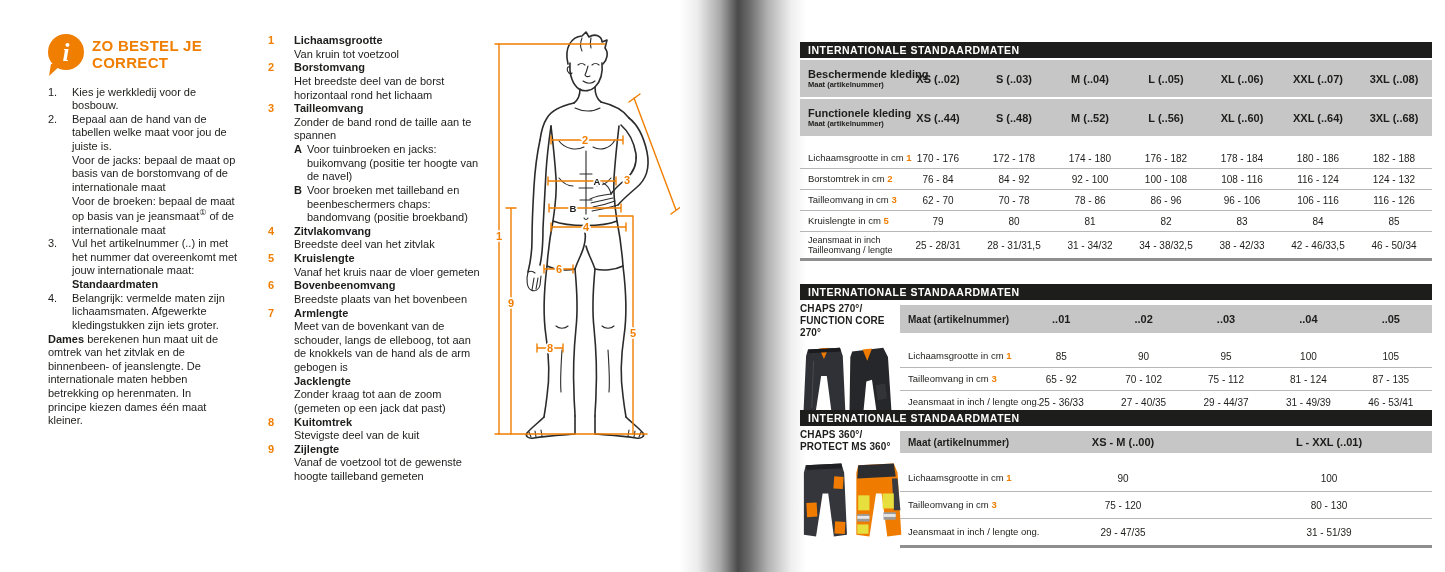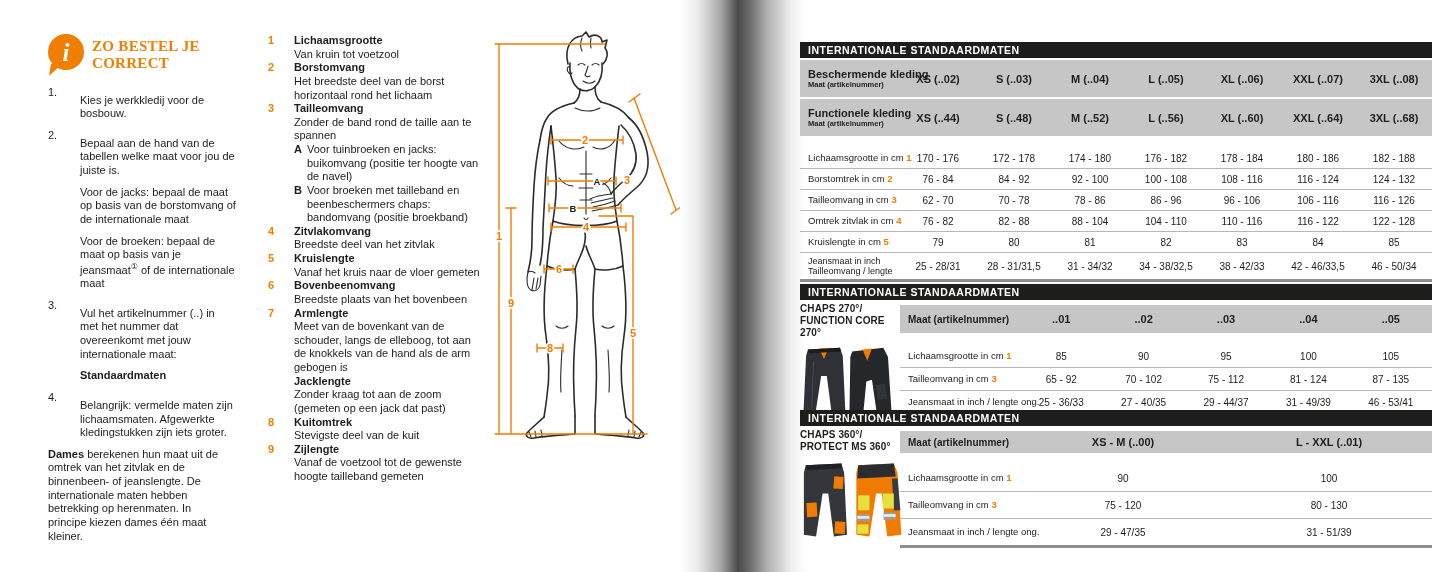"ZO BESTEL JE" .info-title { font-family: Liberation Serif, serif -> none }
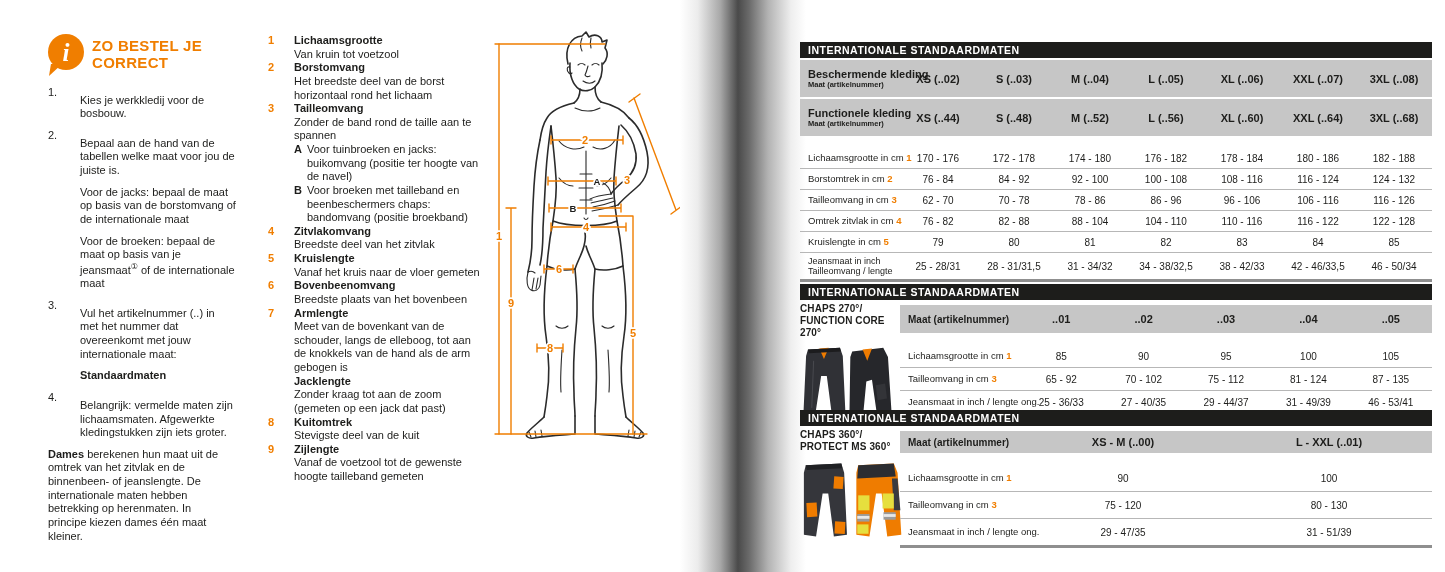"Kies je werkkledij voor de" .step-body p { margin: 8px -> 0 }
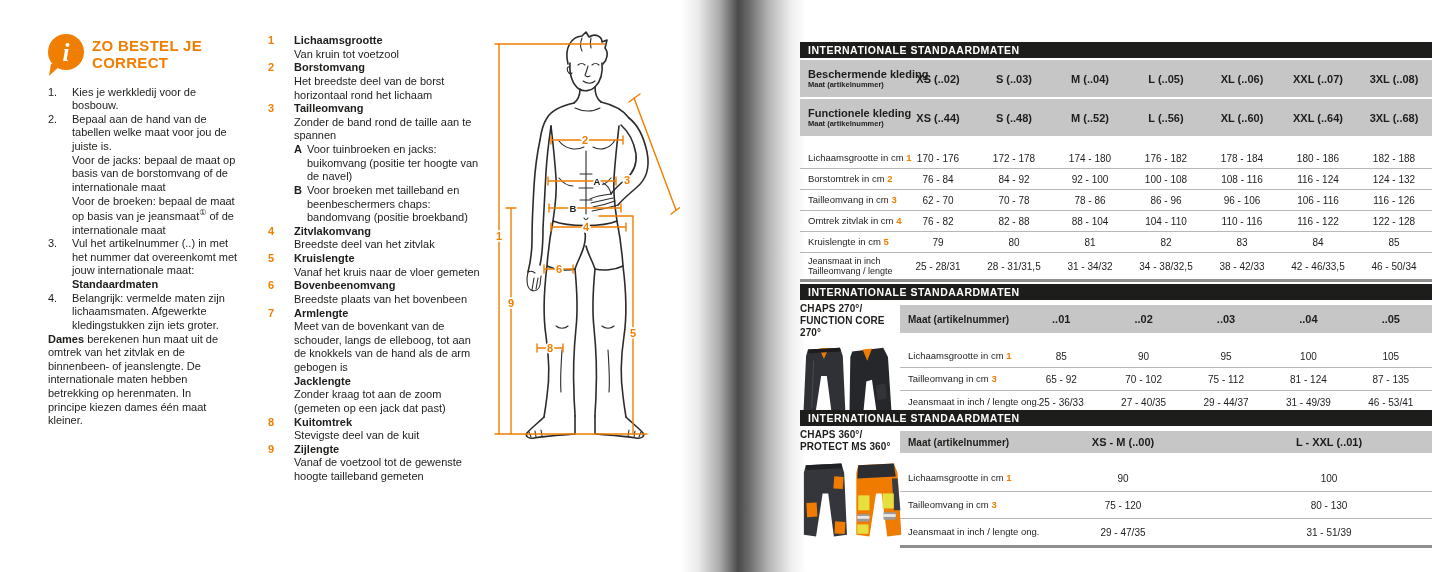"Omtrek zitvlak in cm 4" div.data-row { html: <div> <div> <div><span>Omtrek zitvlak in cm</span><span>&nbsp;4</span></div> </div> <div>76 - 82</div> <div>82 - 88</div> <div>88 - 104</div> <div>104 - 110</div> <div>110 - 116</div> <div>116 - 122</div> <div>122 - 128</div> </div> -> none }
